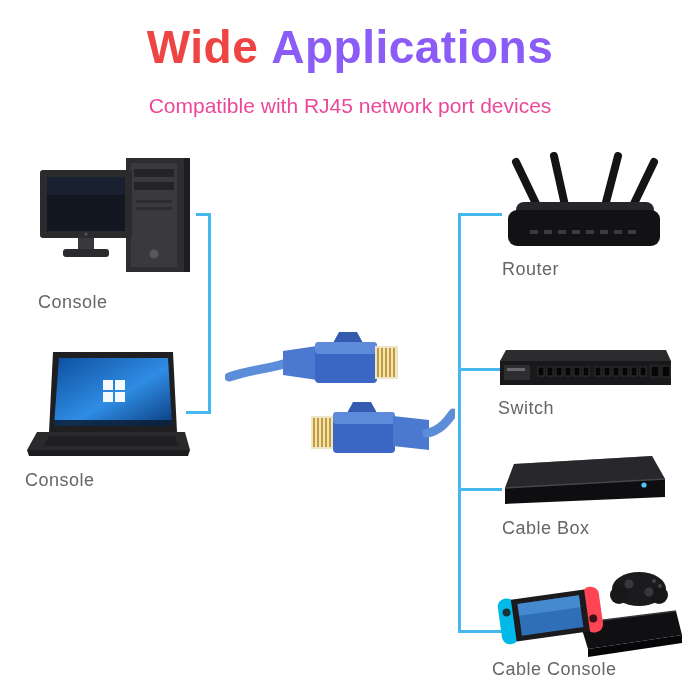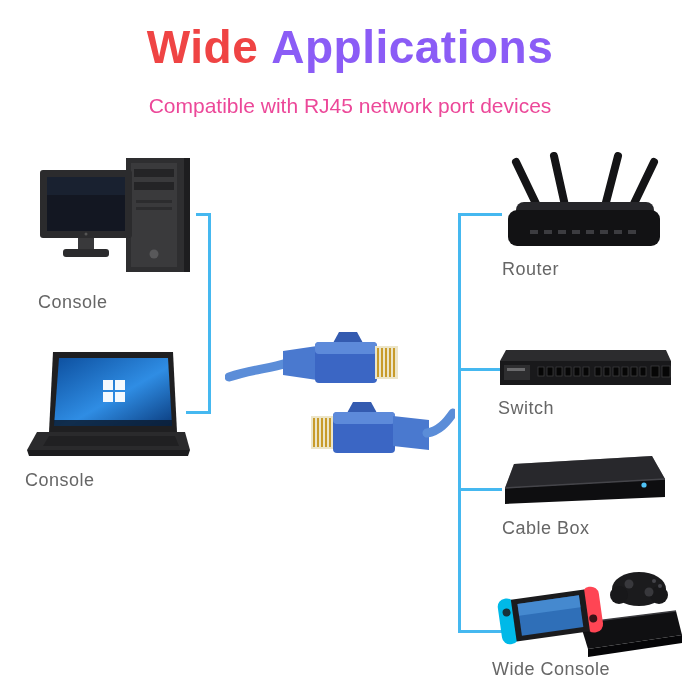"Wide Console" div.device-label { text: Wide -> Cable }
